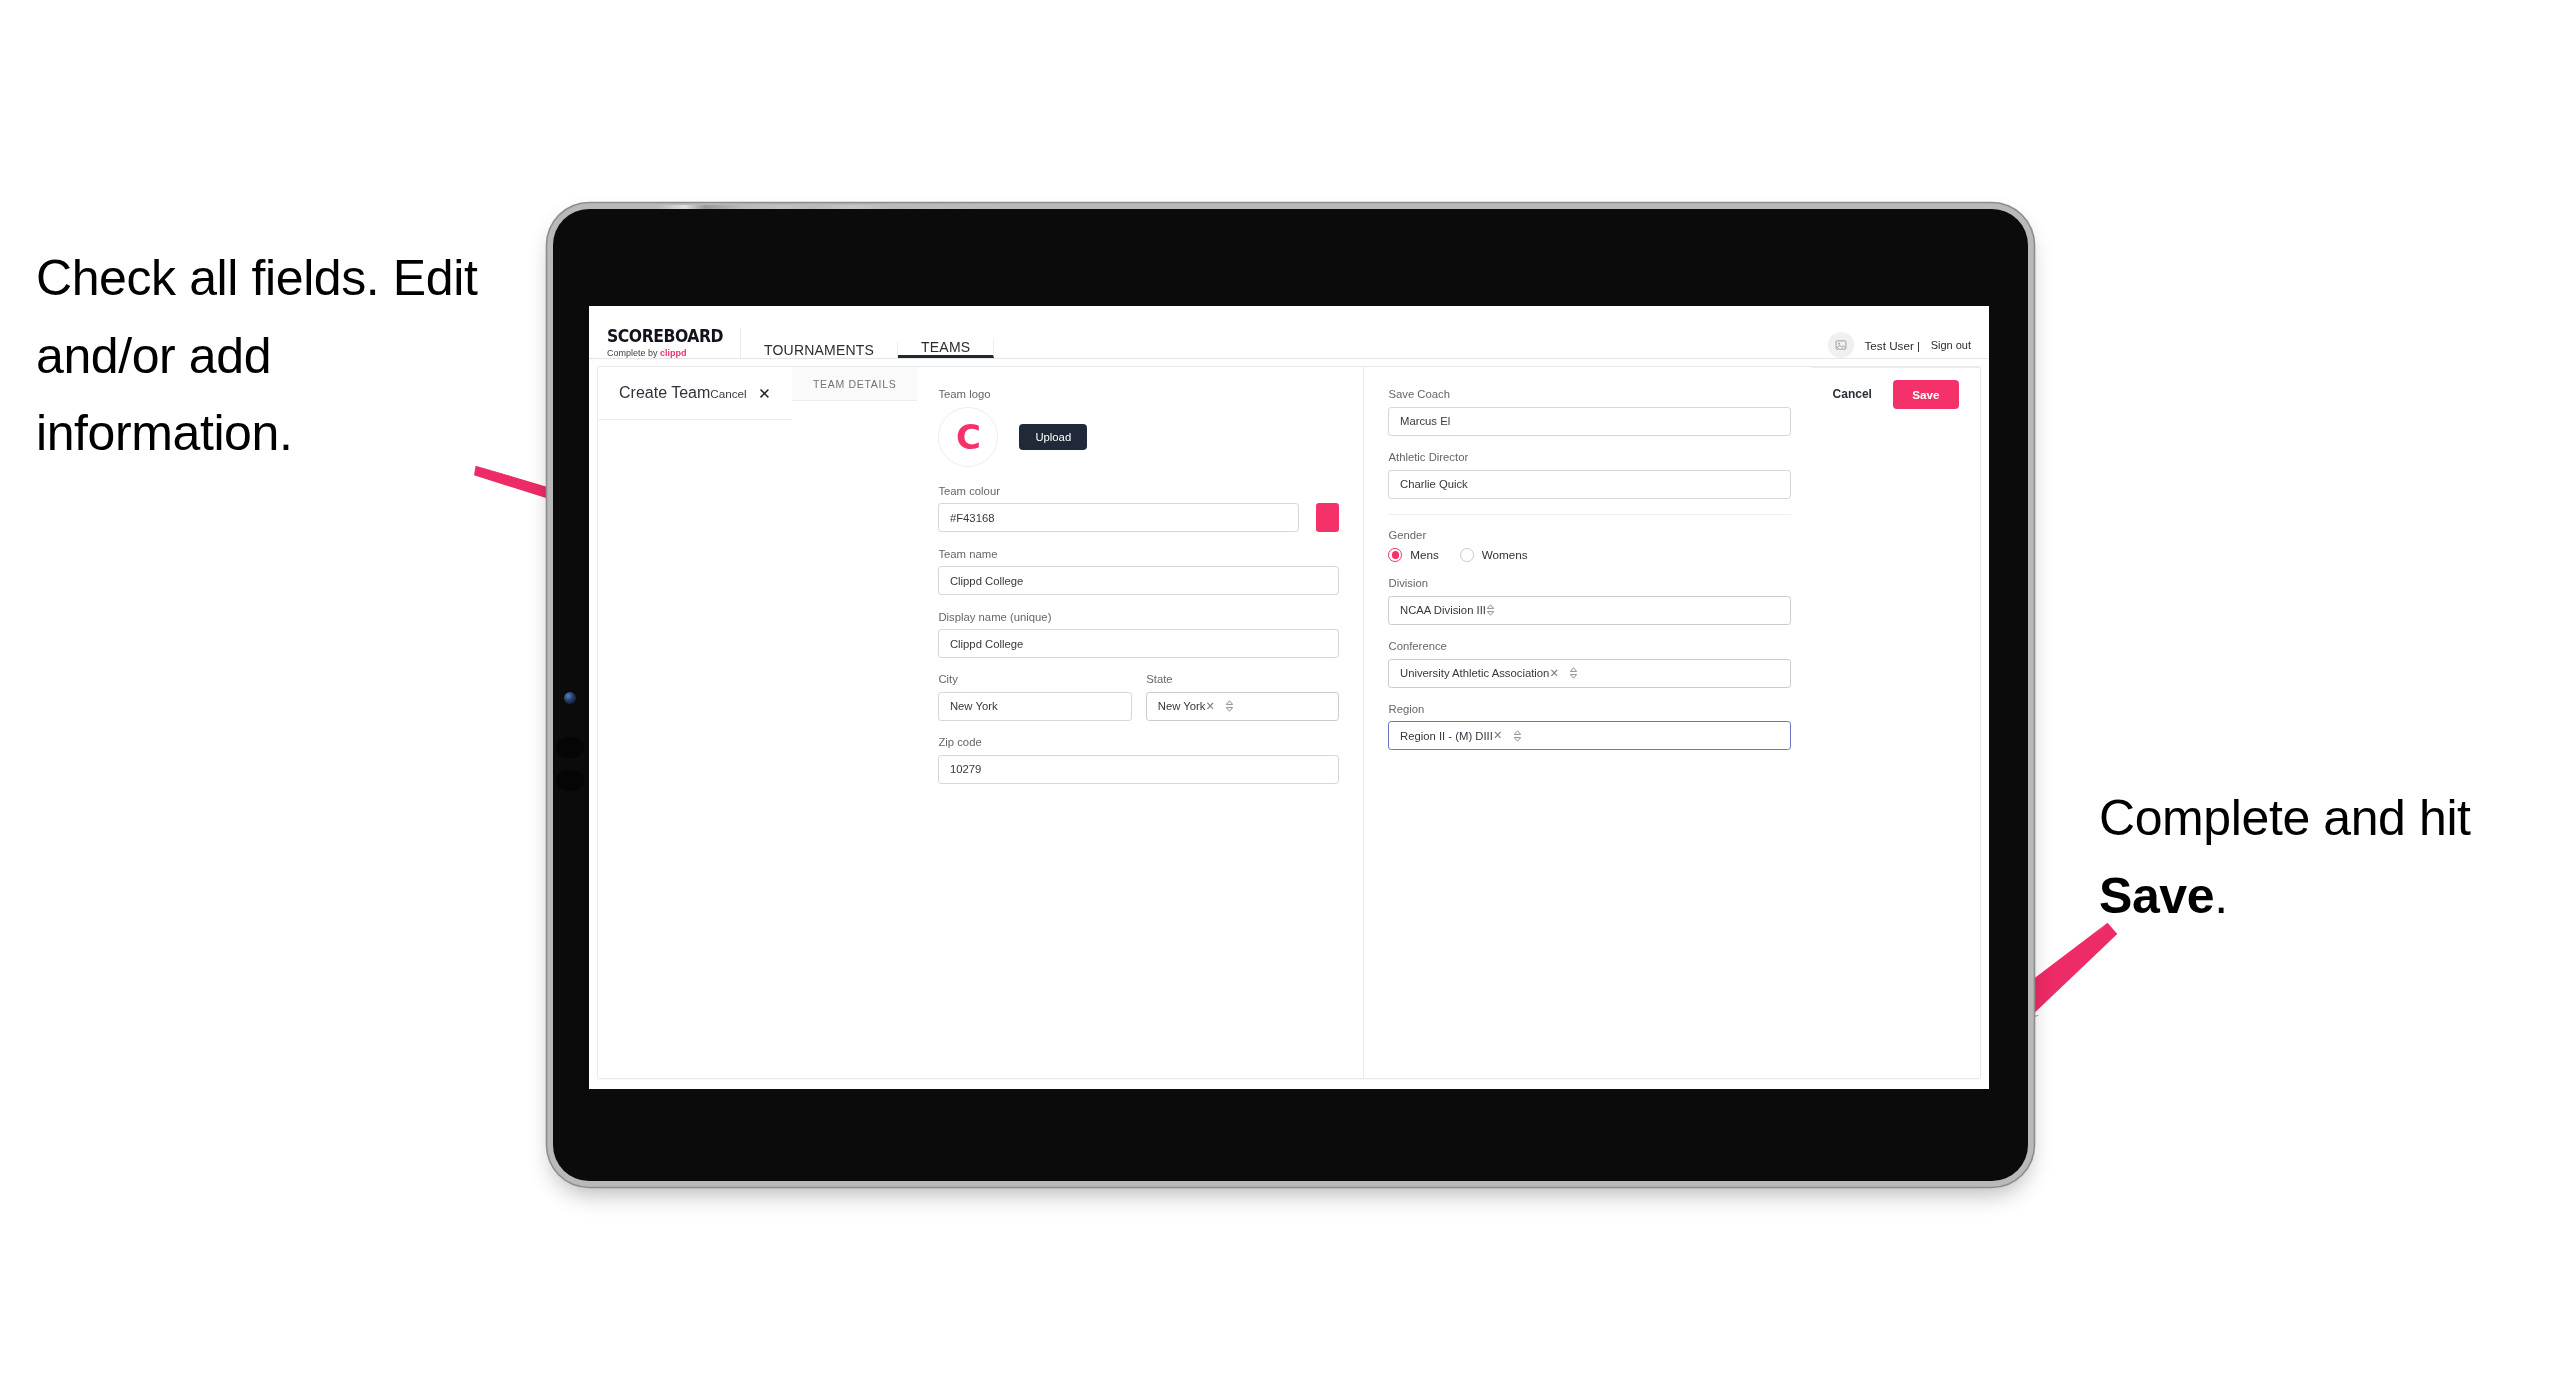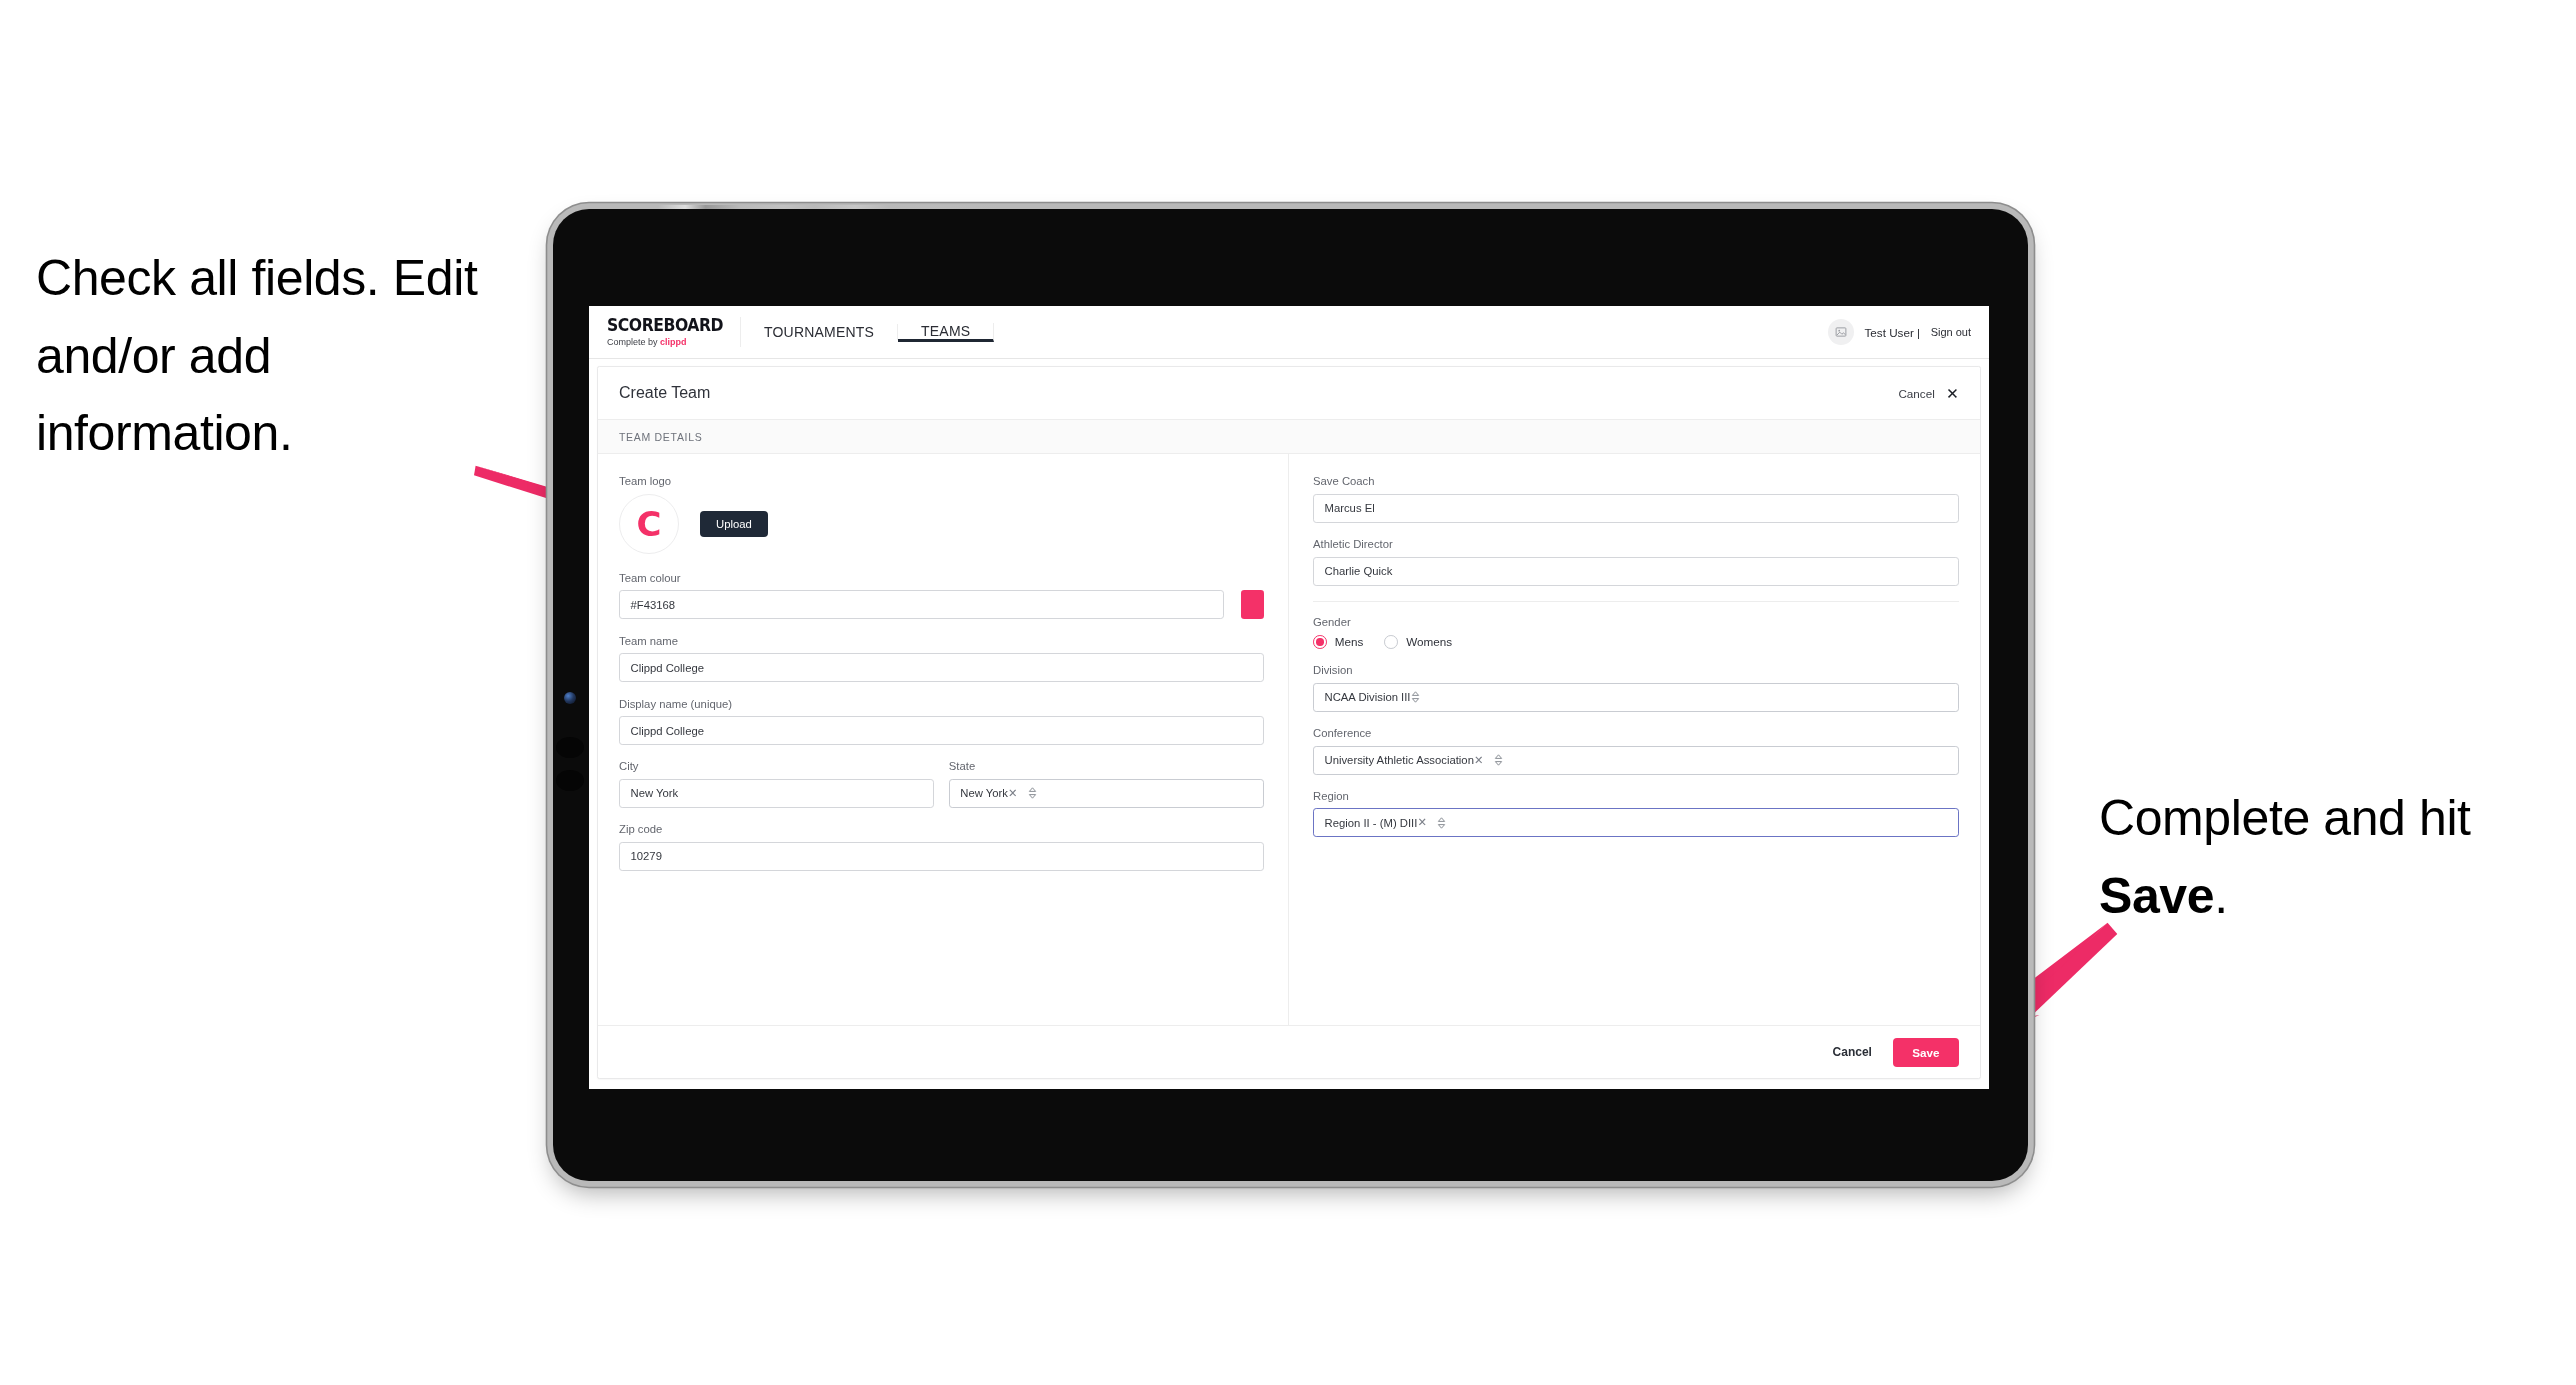"SCOREBOARD" #topnav { align-items: center -> flex-end }
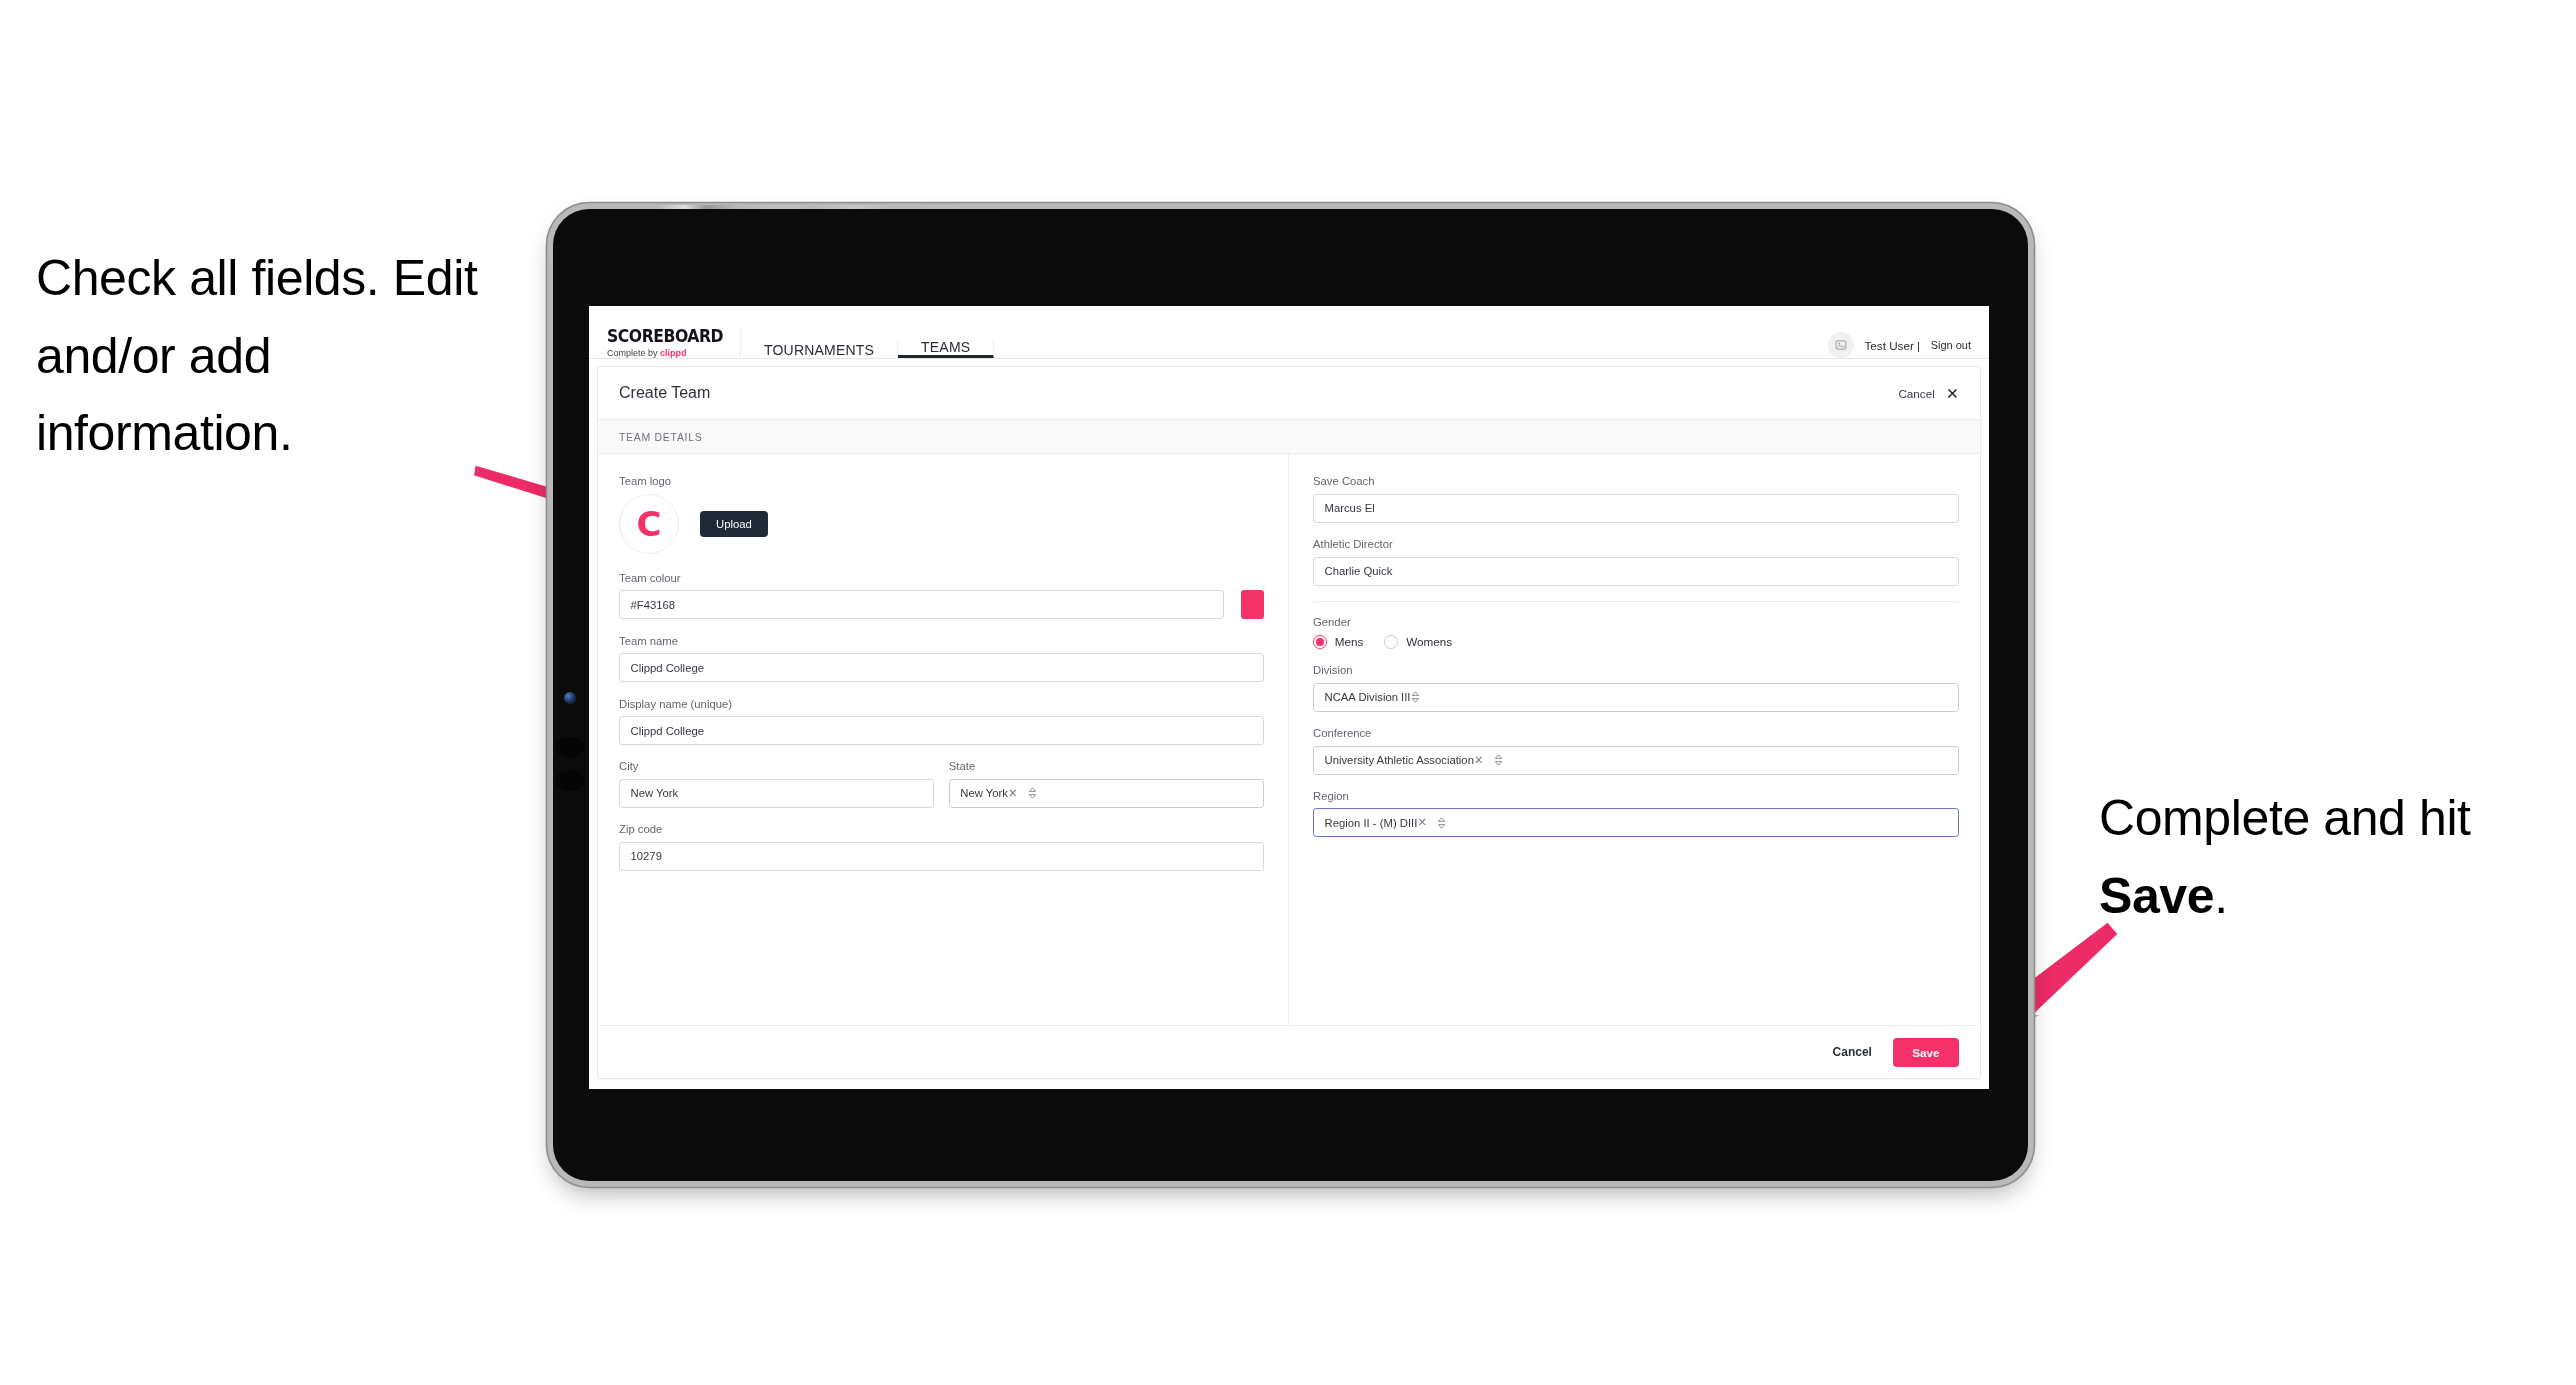"Create Team" #card { flex-direction: column -> none }
